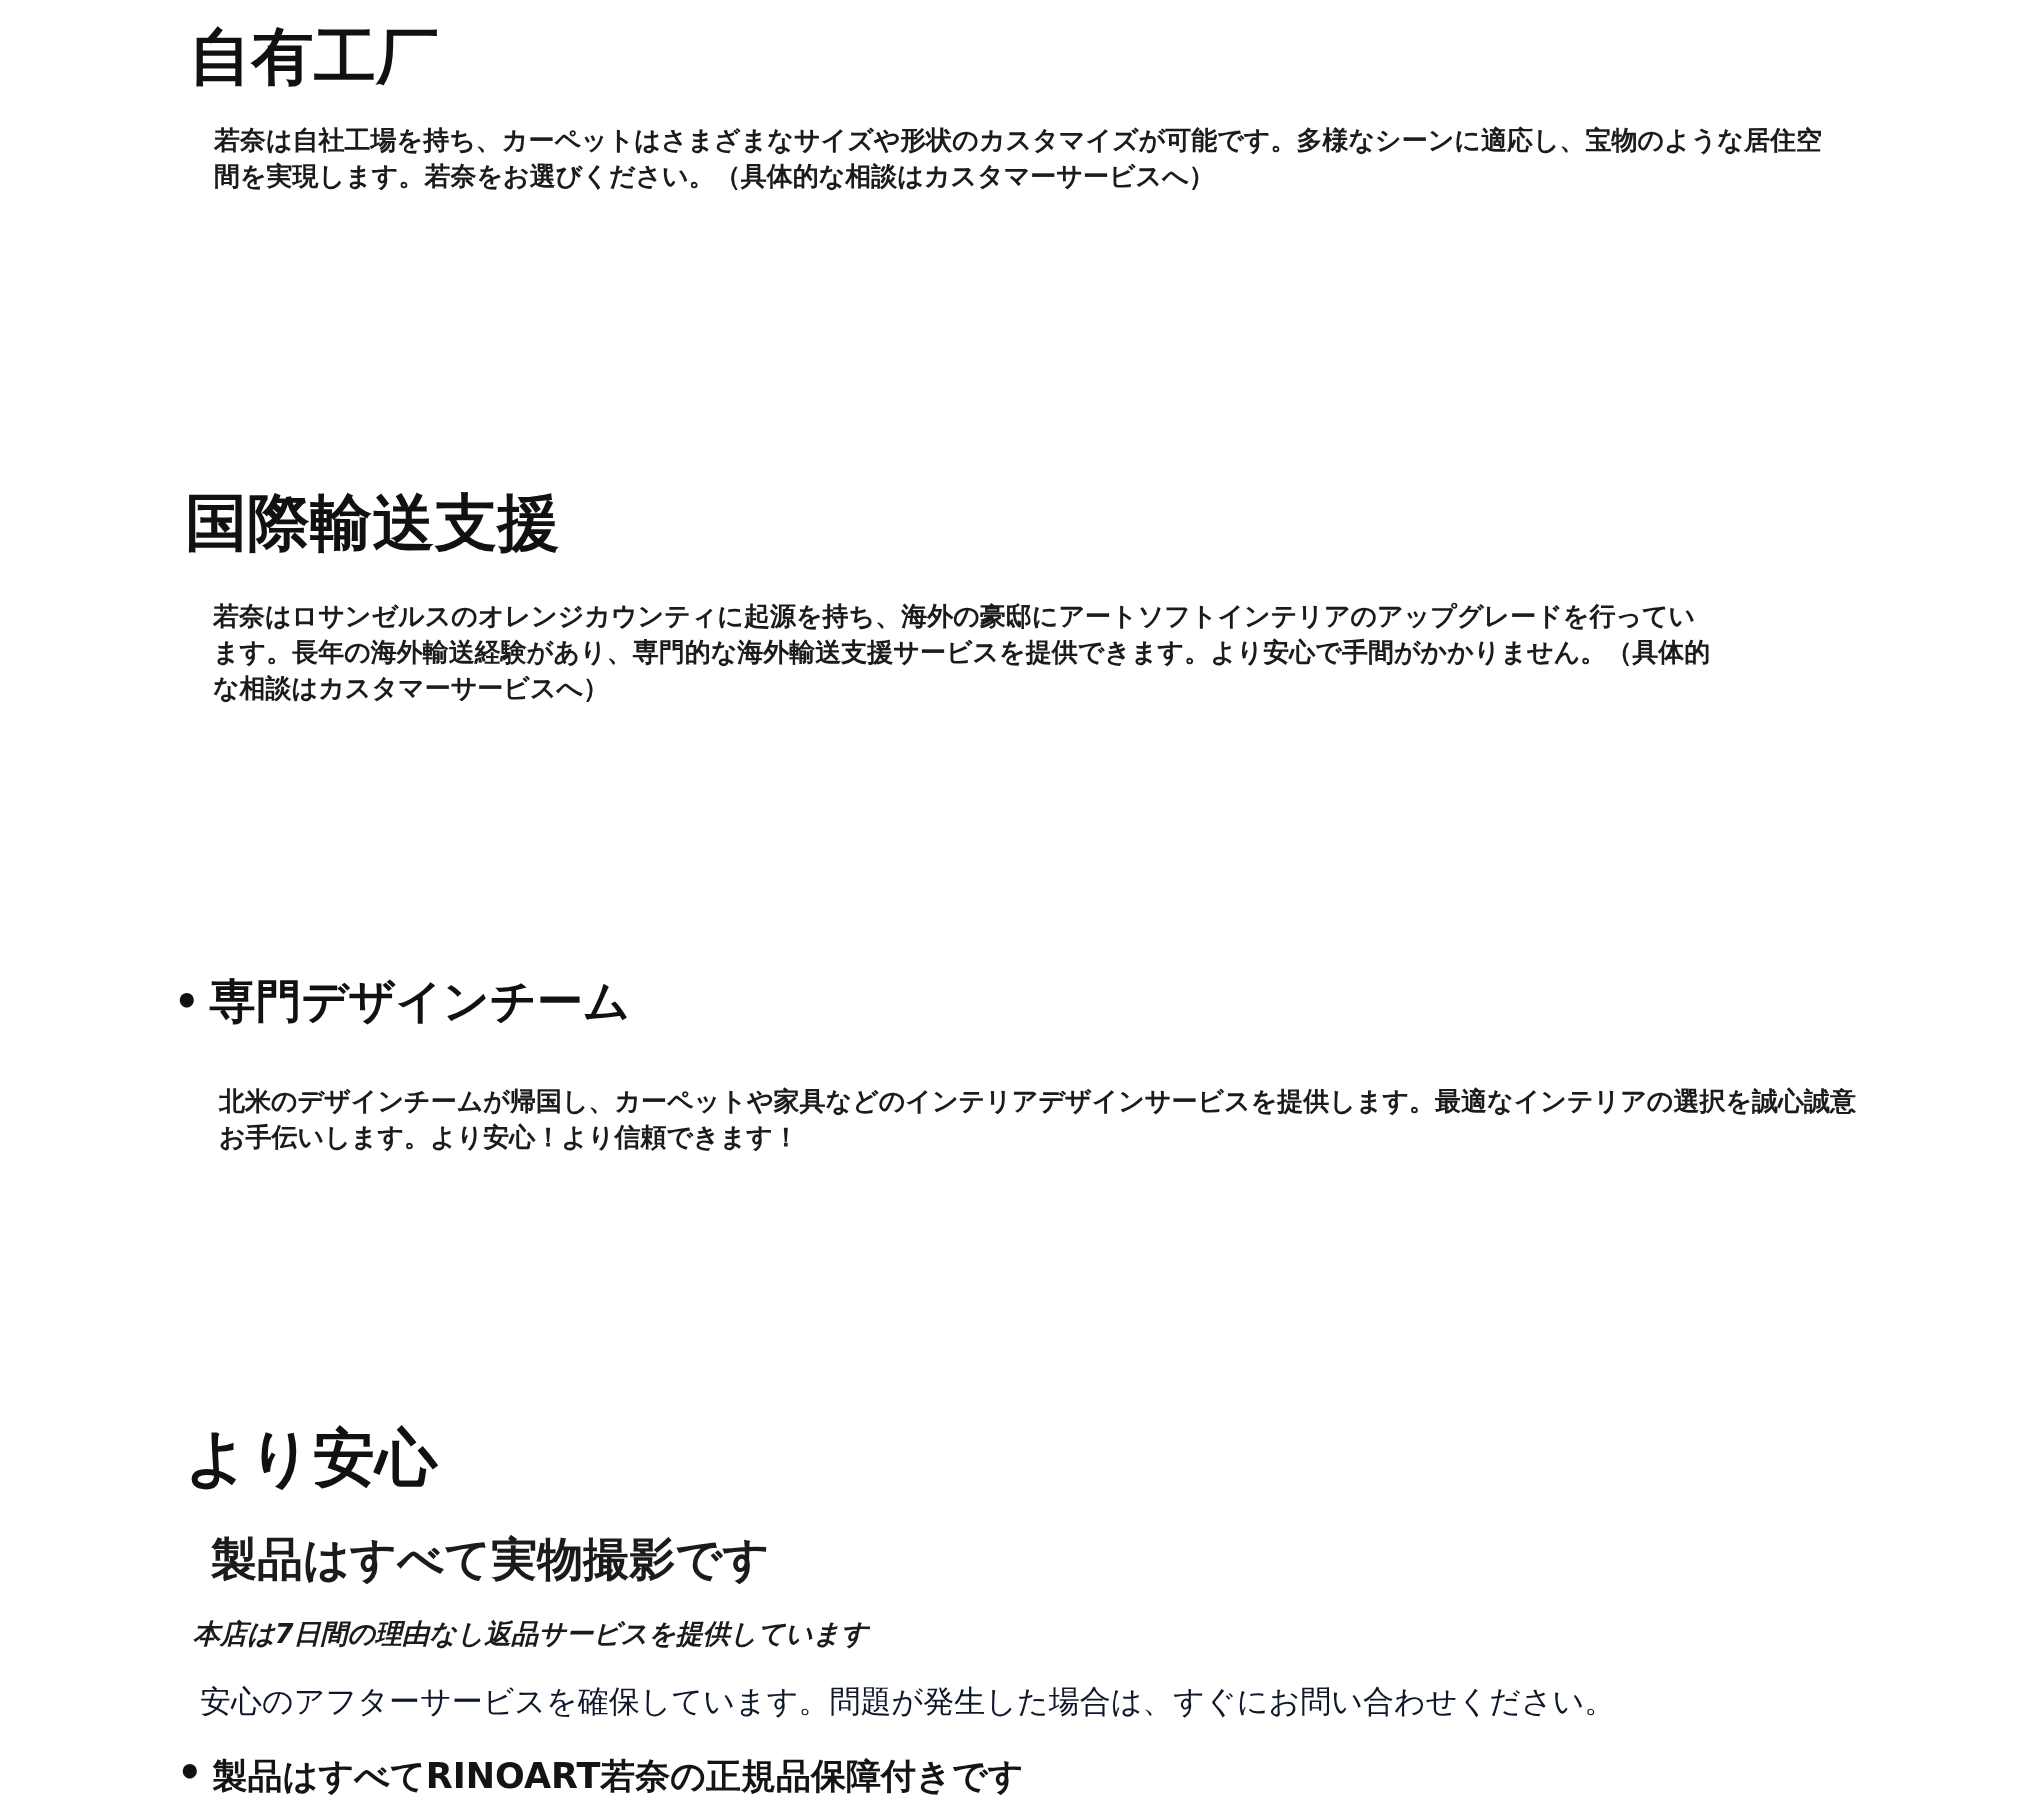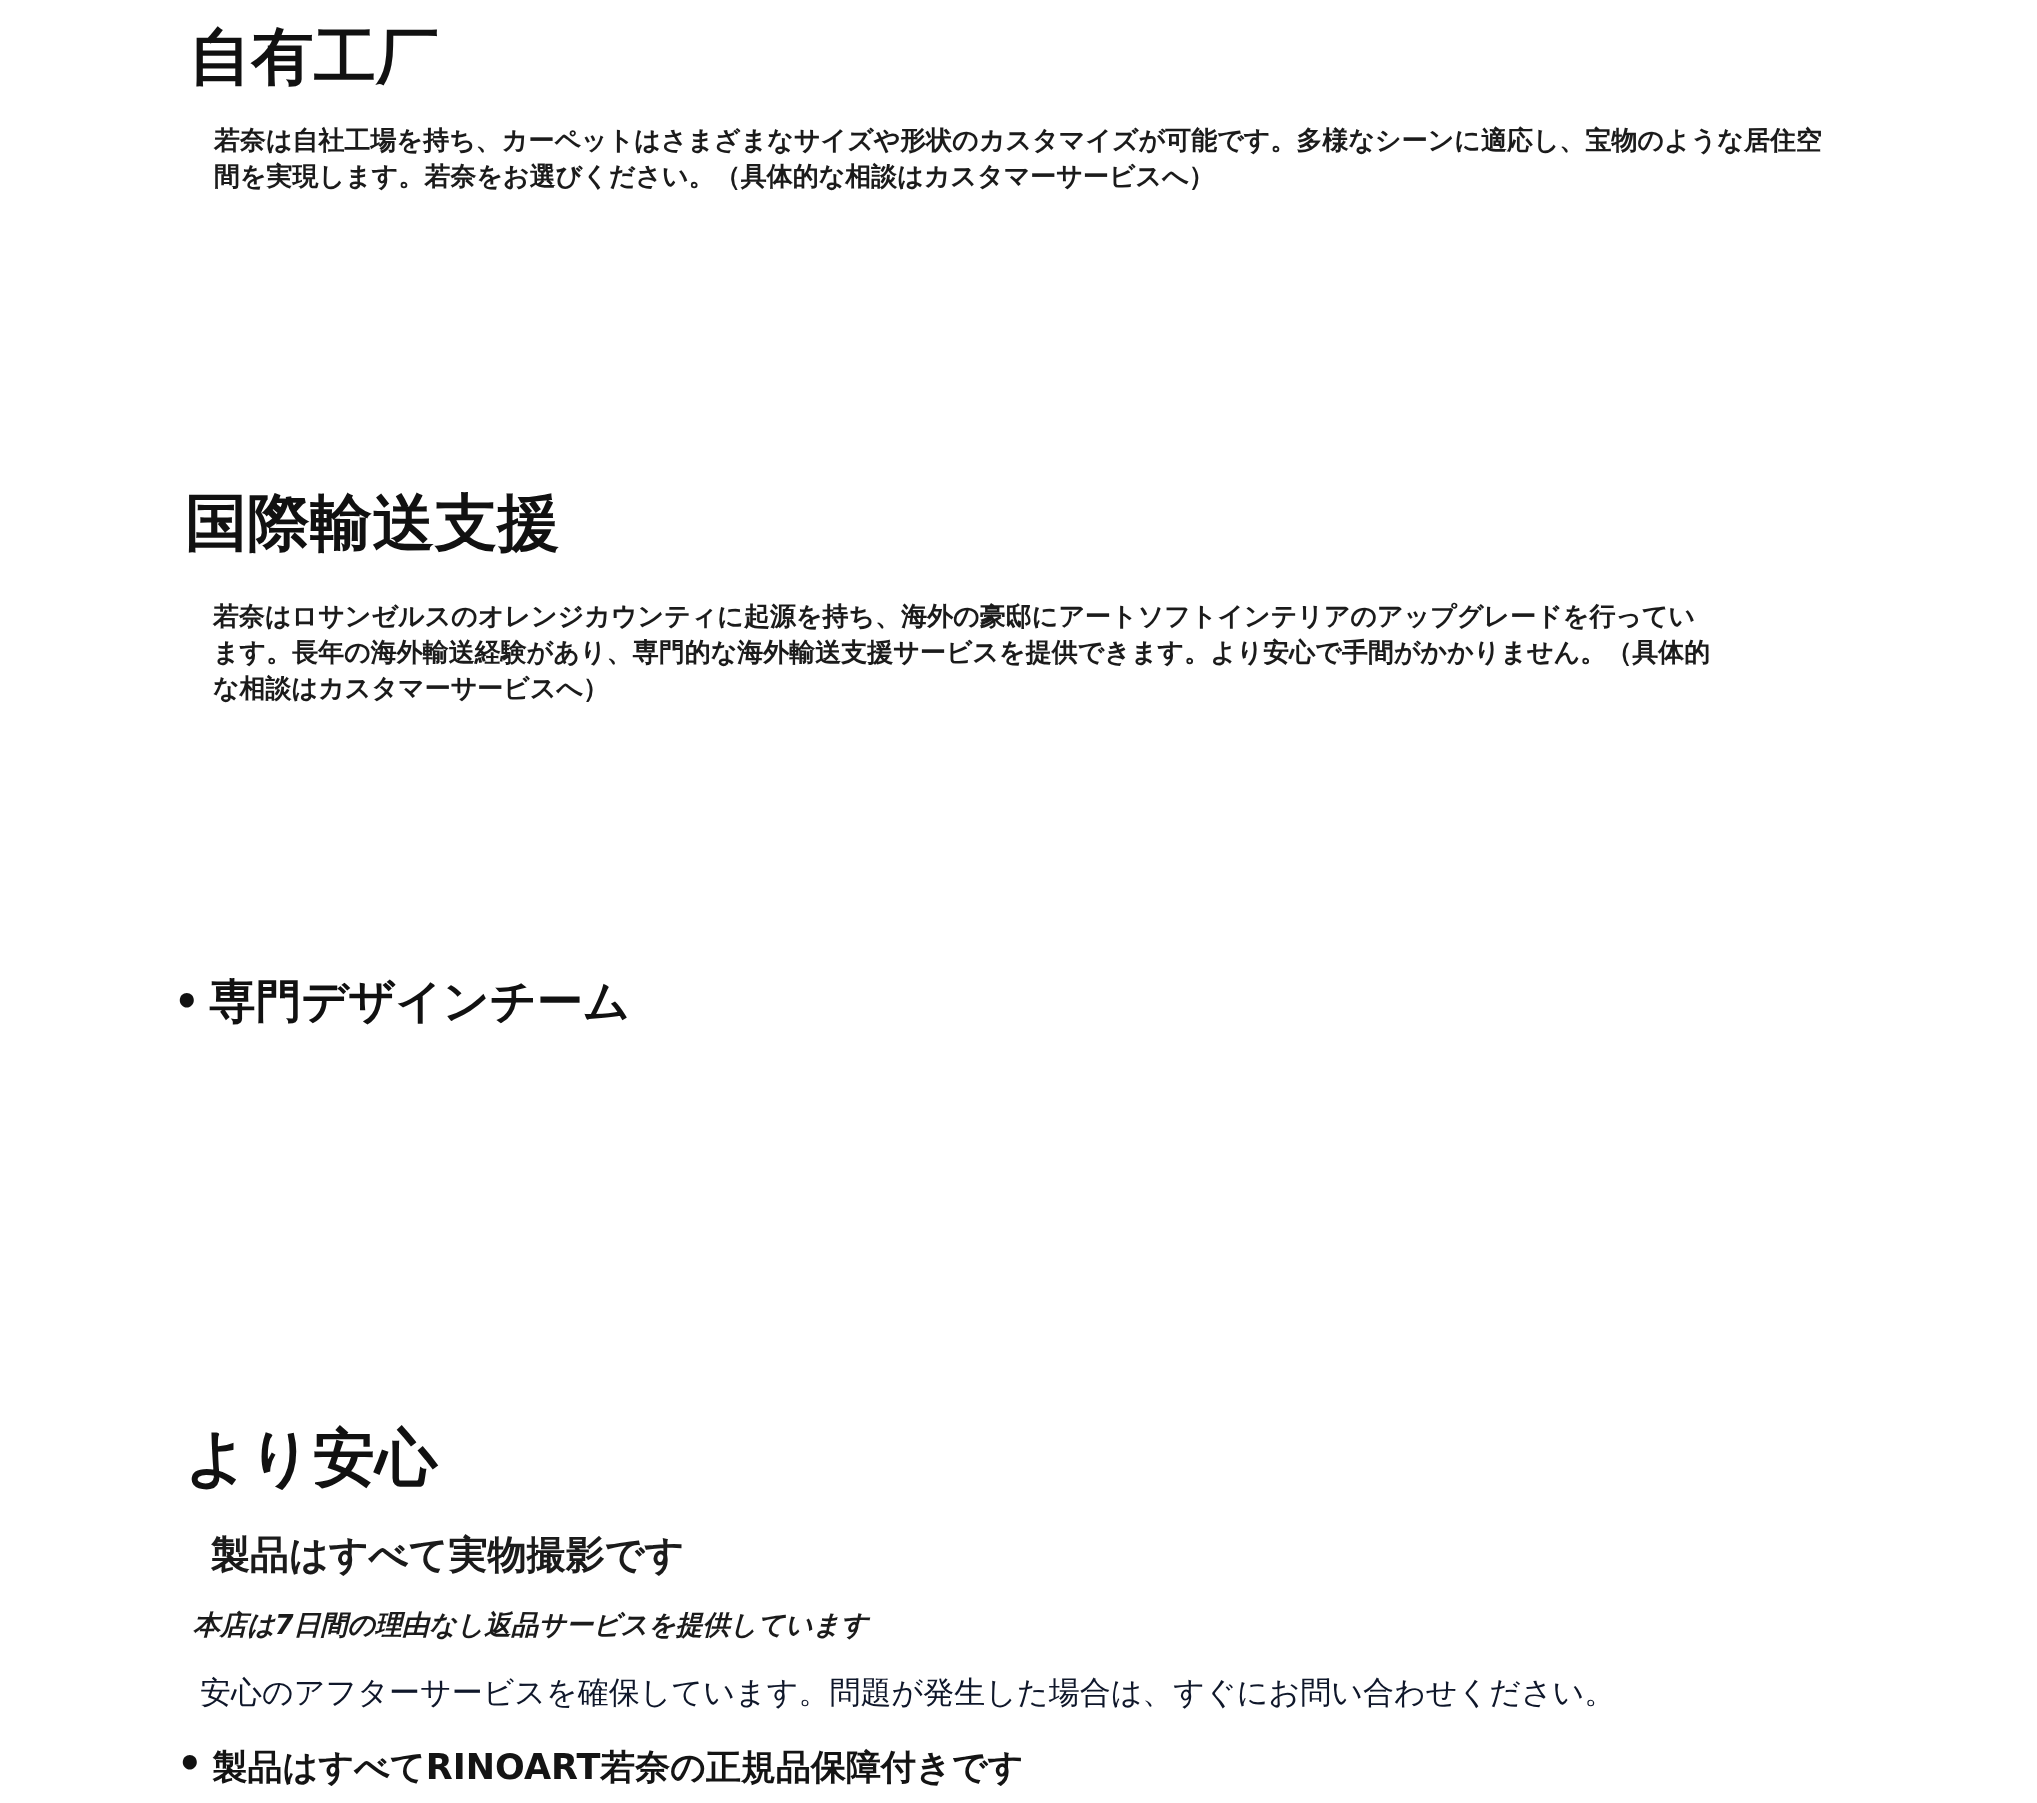"北米のデザインチームが帰国し、カーペットや家具などのインテリアデザインサービスを" p.sec-body { html: none -> <p>北米のデザインチームが帰国し、カーペットや家具などのインテリアデザインサービスを提供します。最適なインテリアの選択を誠心誠意お手伝いします。より安心！より信頼できます！</p> }
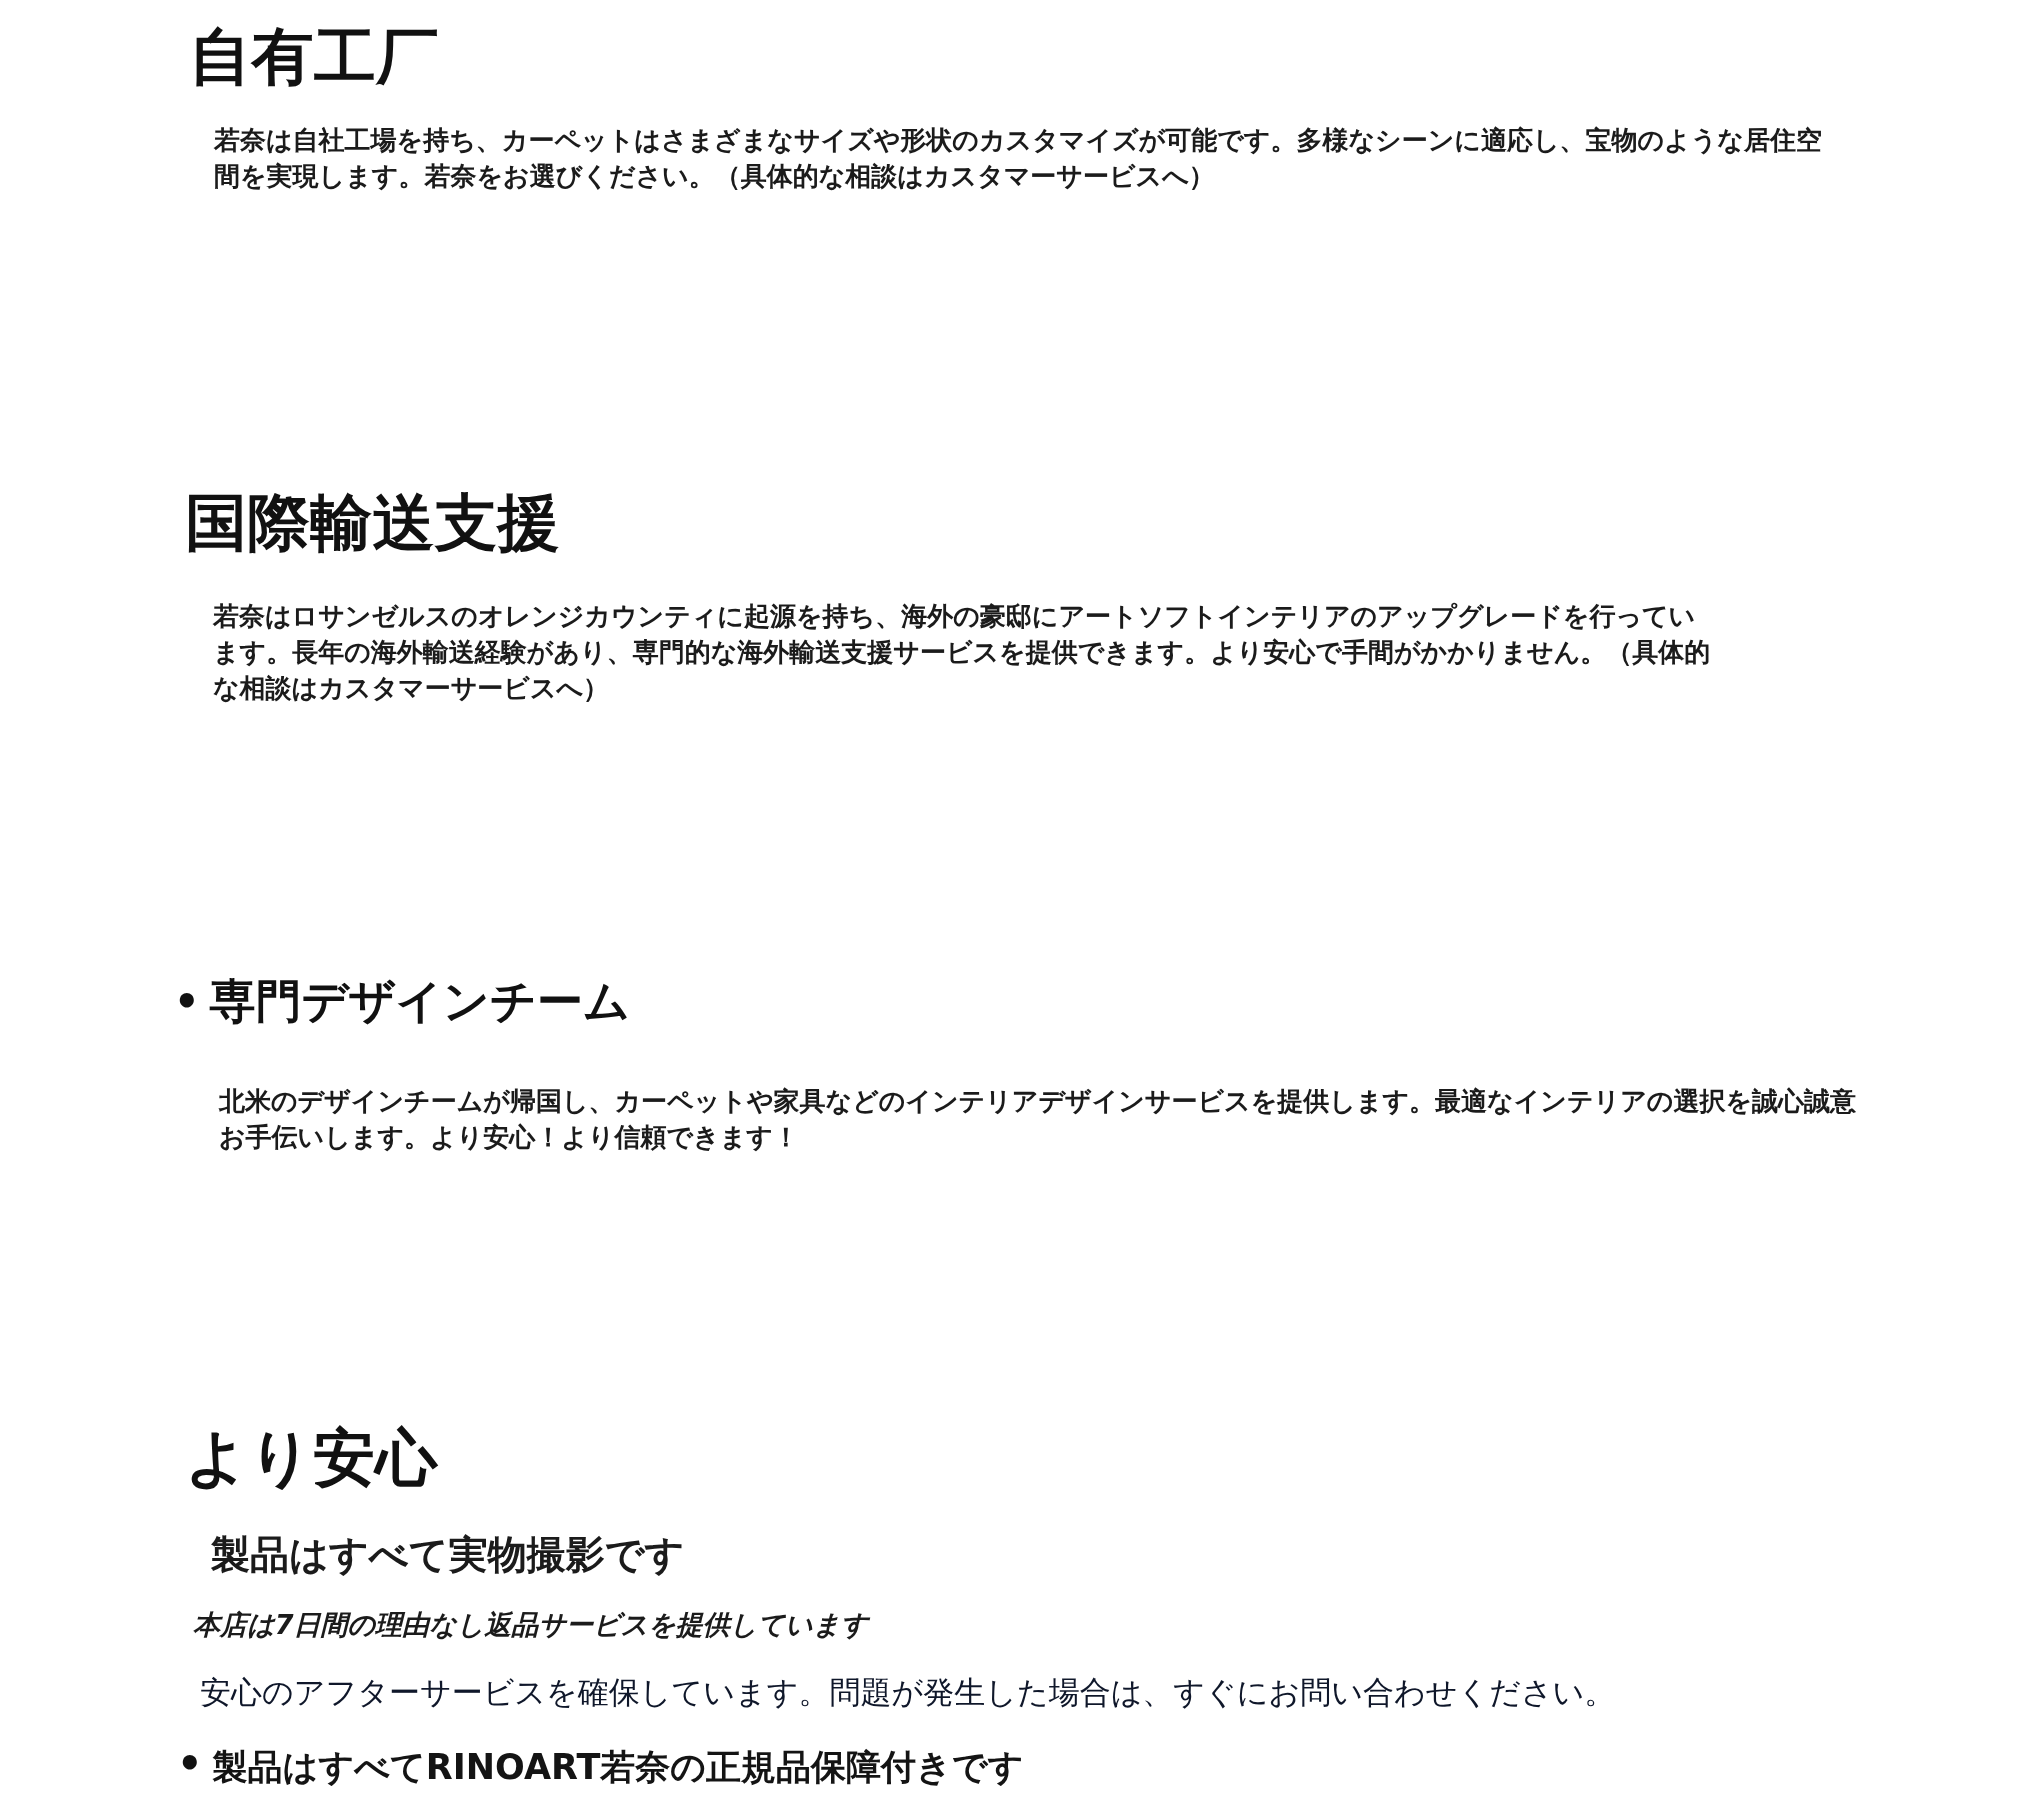"製品はすべて実物撮影です" .g-line-1 { font-size: 39px -> 46px }
